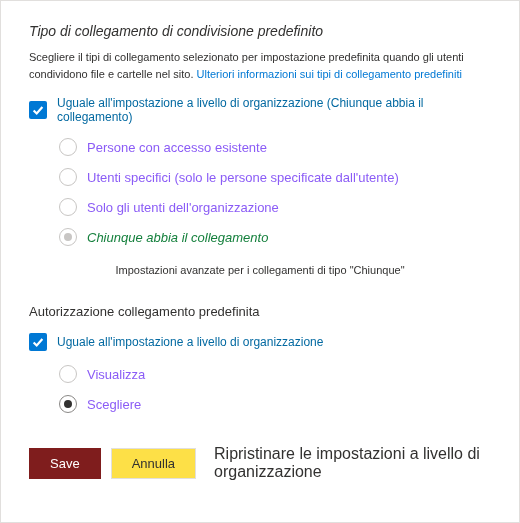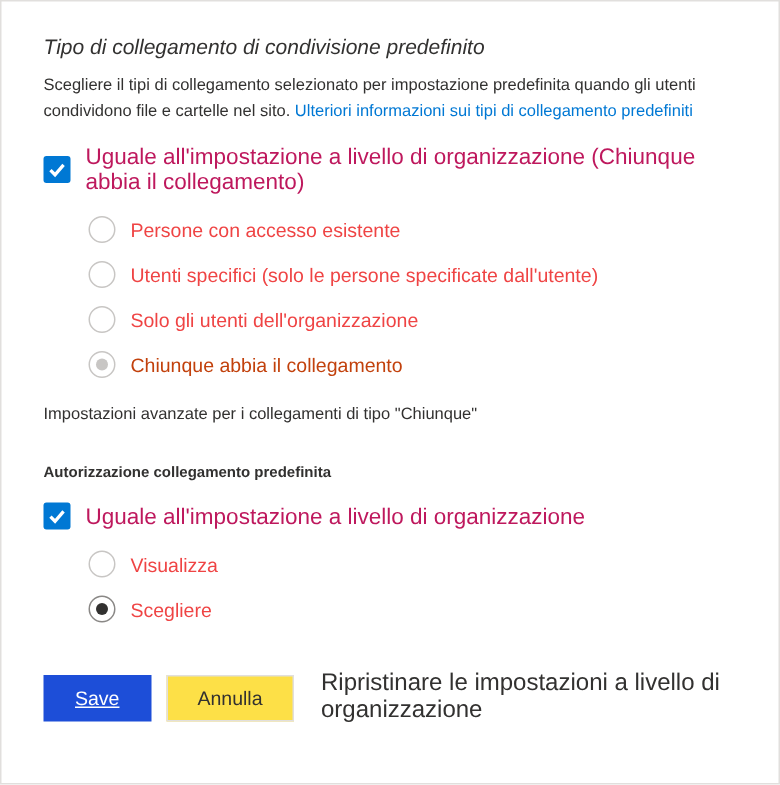"Uguale all'impostazione a livello di" .checkbox-label { color: #be185d -> #0369a1; font-size: 15px -> 12px }
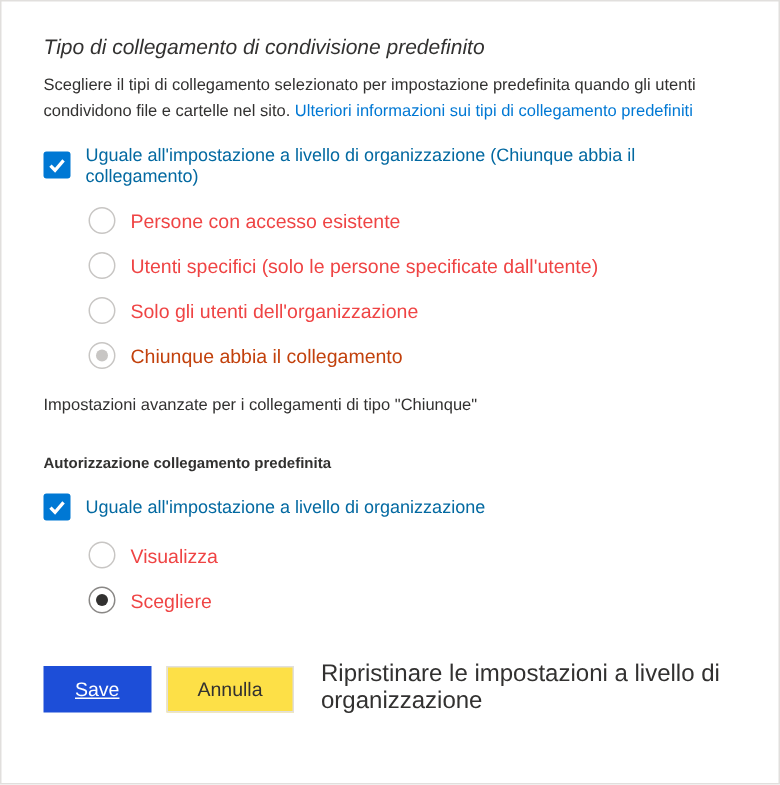"Persone con accesso esistente" .radio-label { color: #ef4444 -> #8b5cf6 }
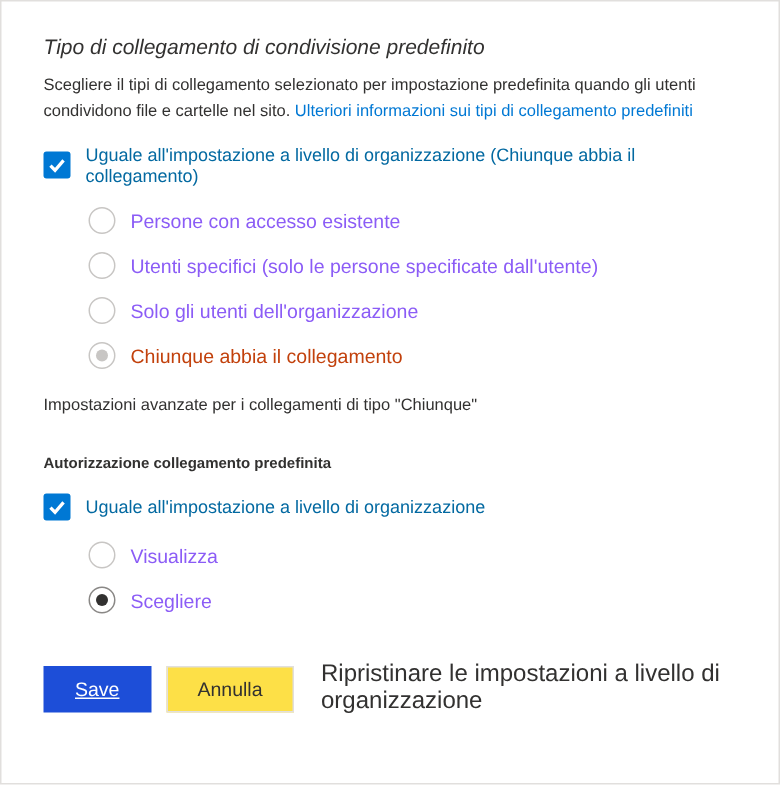"Chiunque abbia il collegamento" .radio-label.disabled { color: #c2410c -> #15803d; font-style: none -> italic }
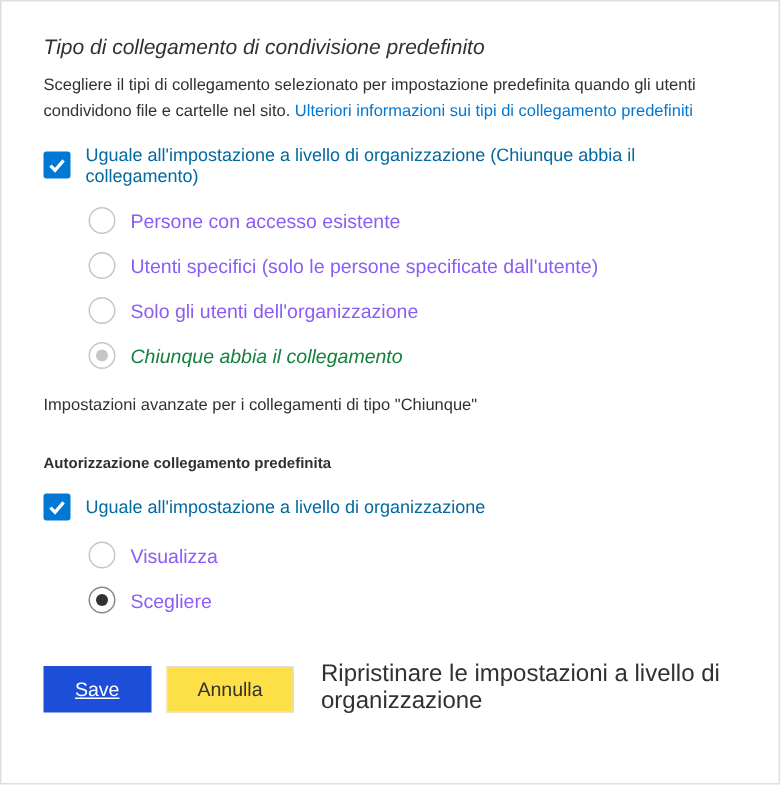"Impostazioni avanzate per i collegamenti" .advanced-link { text-align: none -> center }
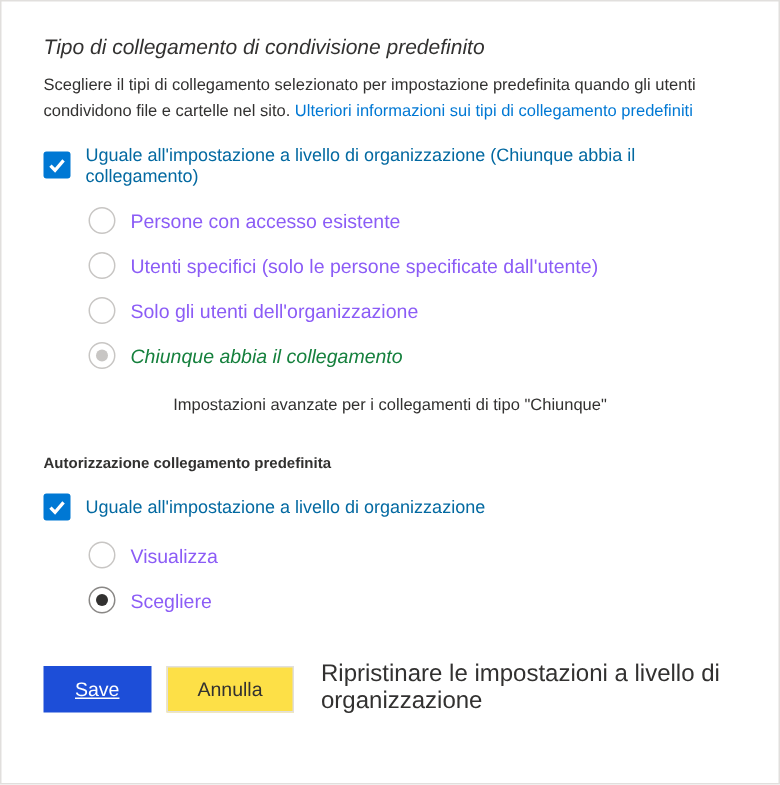"Autorizzazione collegamento predefinita" .section2-title { font-size: 10px -> 13px; font-weight: 700 -> 400 }
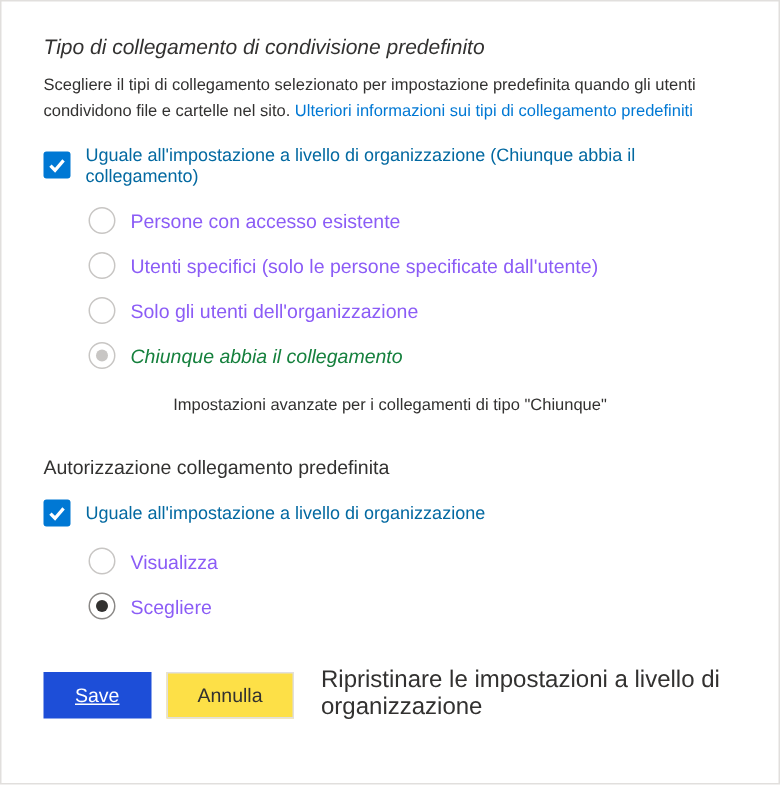"Save" .btn-primary { background: #1d4ed8 -> #7f1d1d; text-decoration: underline -> none }
